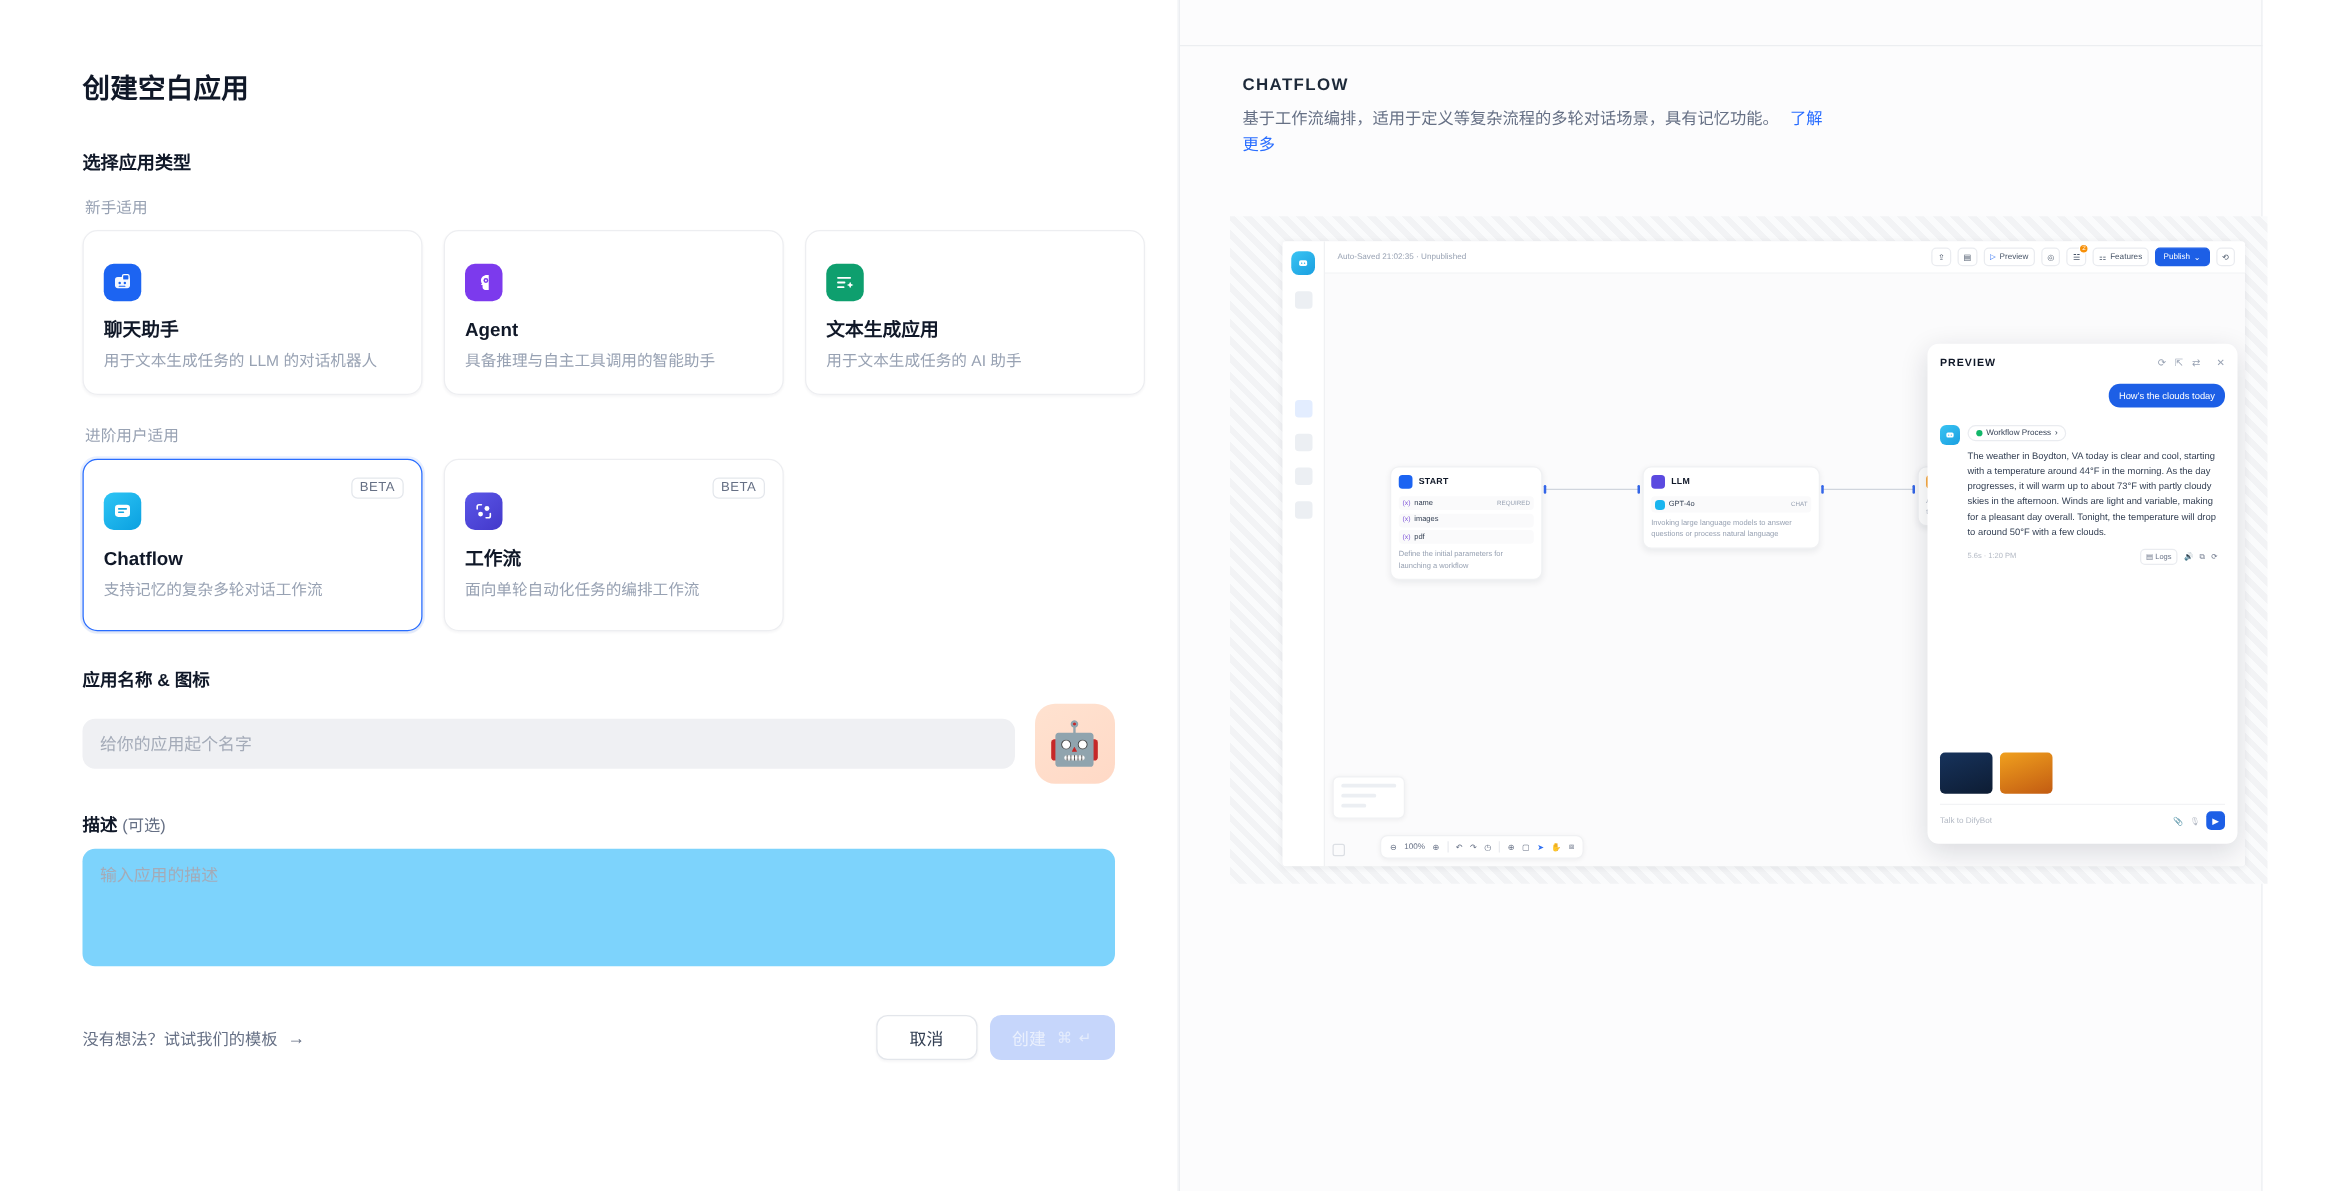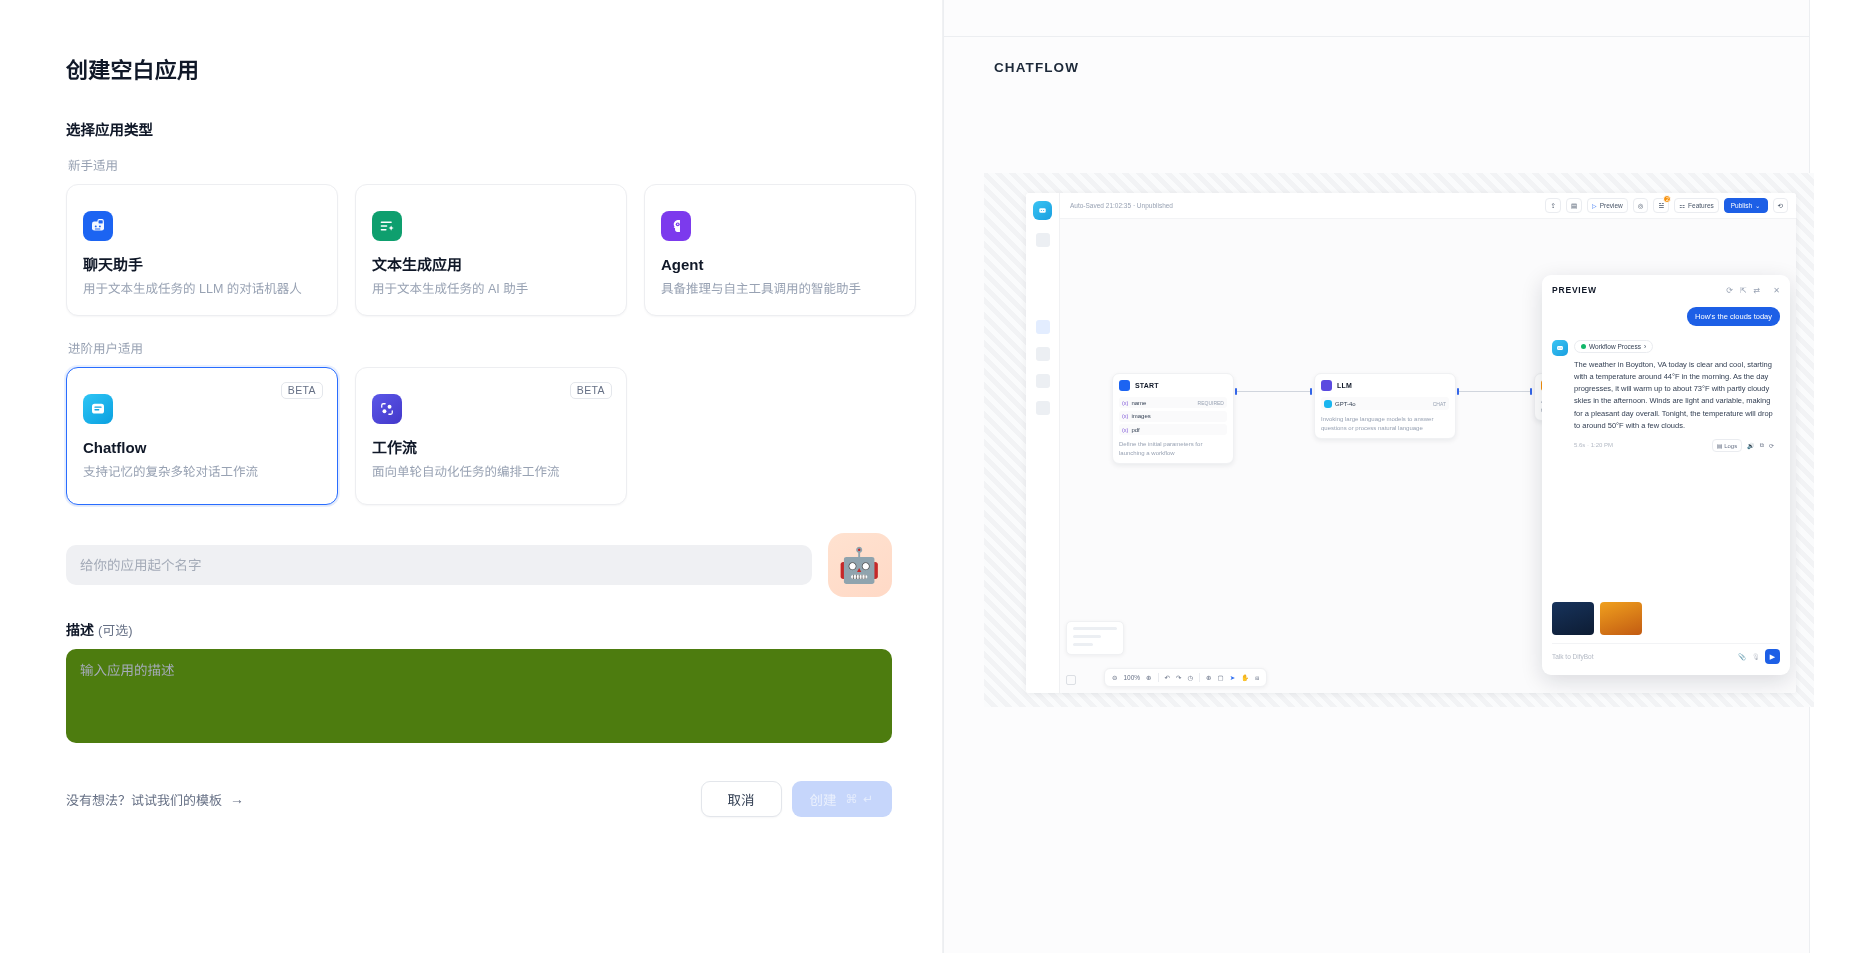"基于工作流编排，适用于定义等复杂流程的多轮对话场景，具有记忆功能。 了解更多" p.pane-desc { html: none -> <p> <span>基于工作流编排，适用于定义等复杂流程的多轮对话场景，具有记忆功能。</span><a>了解更多</a> </p> }
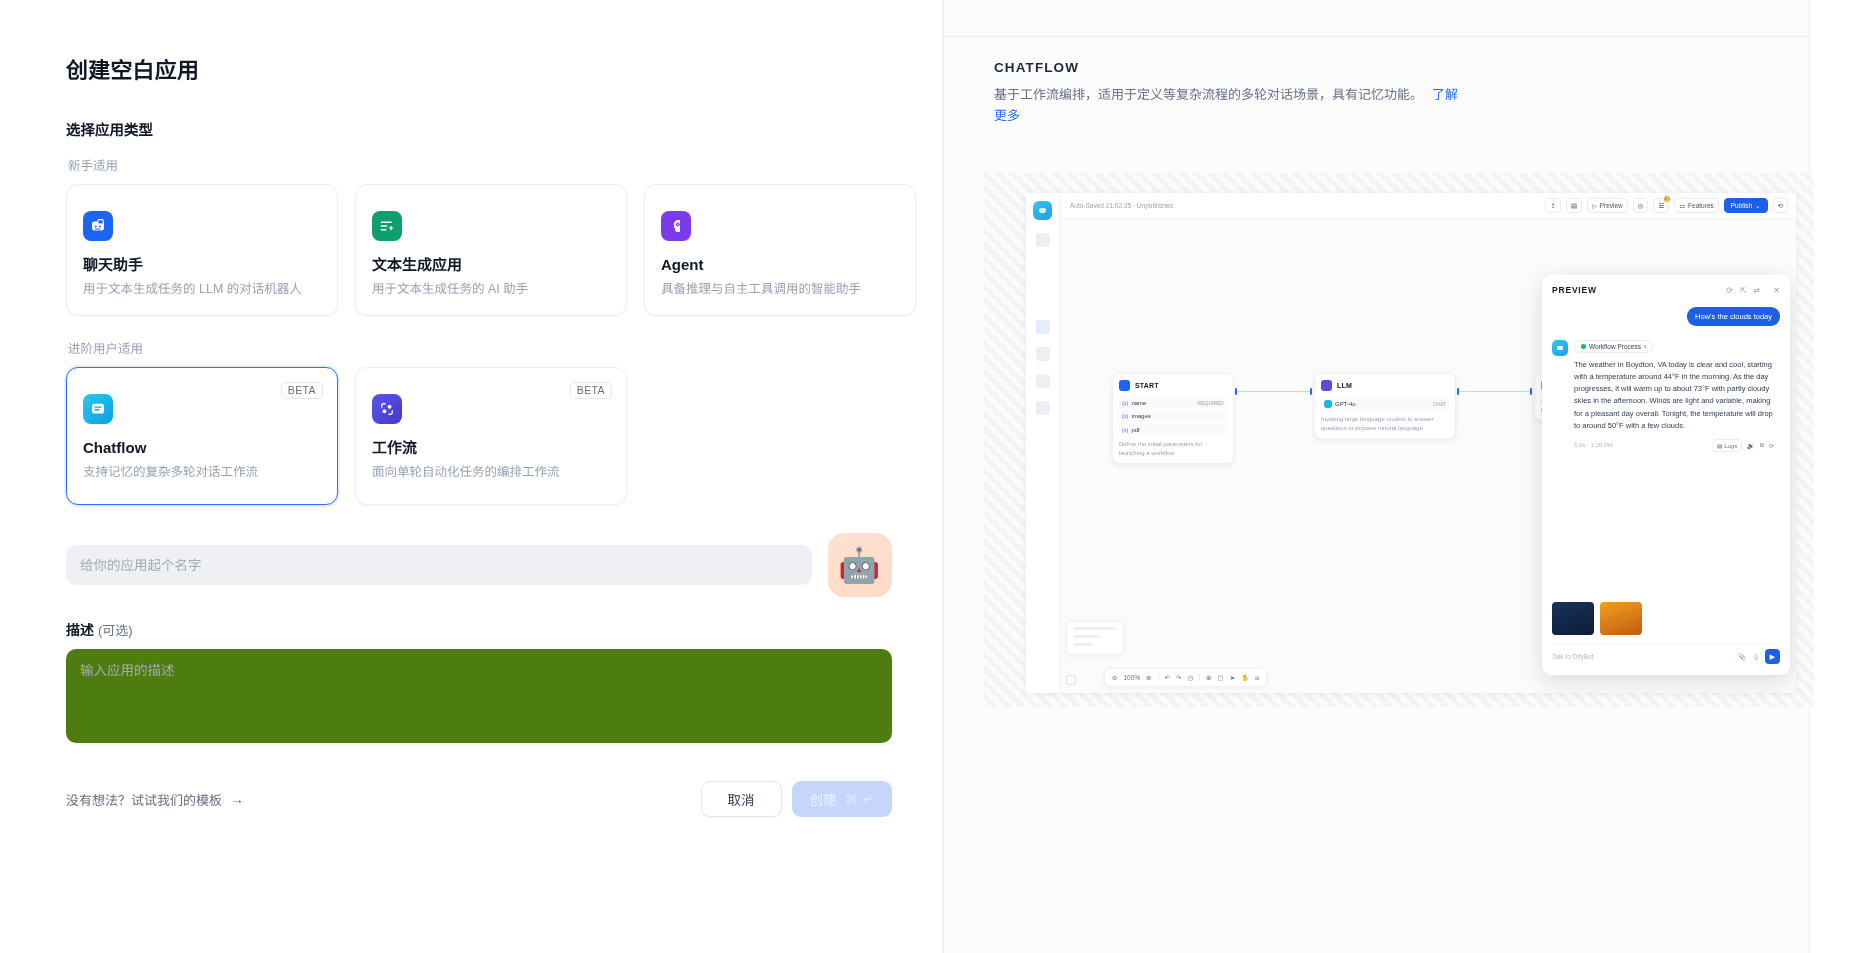"文本生成应用" div.app-card { order: before "Agent" -> after "Agent" }
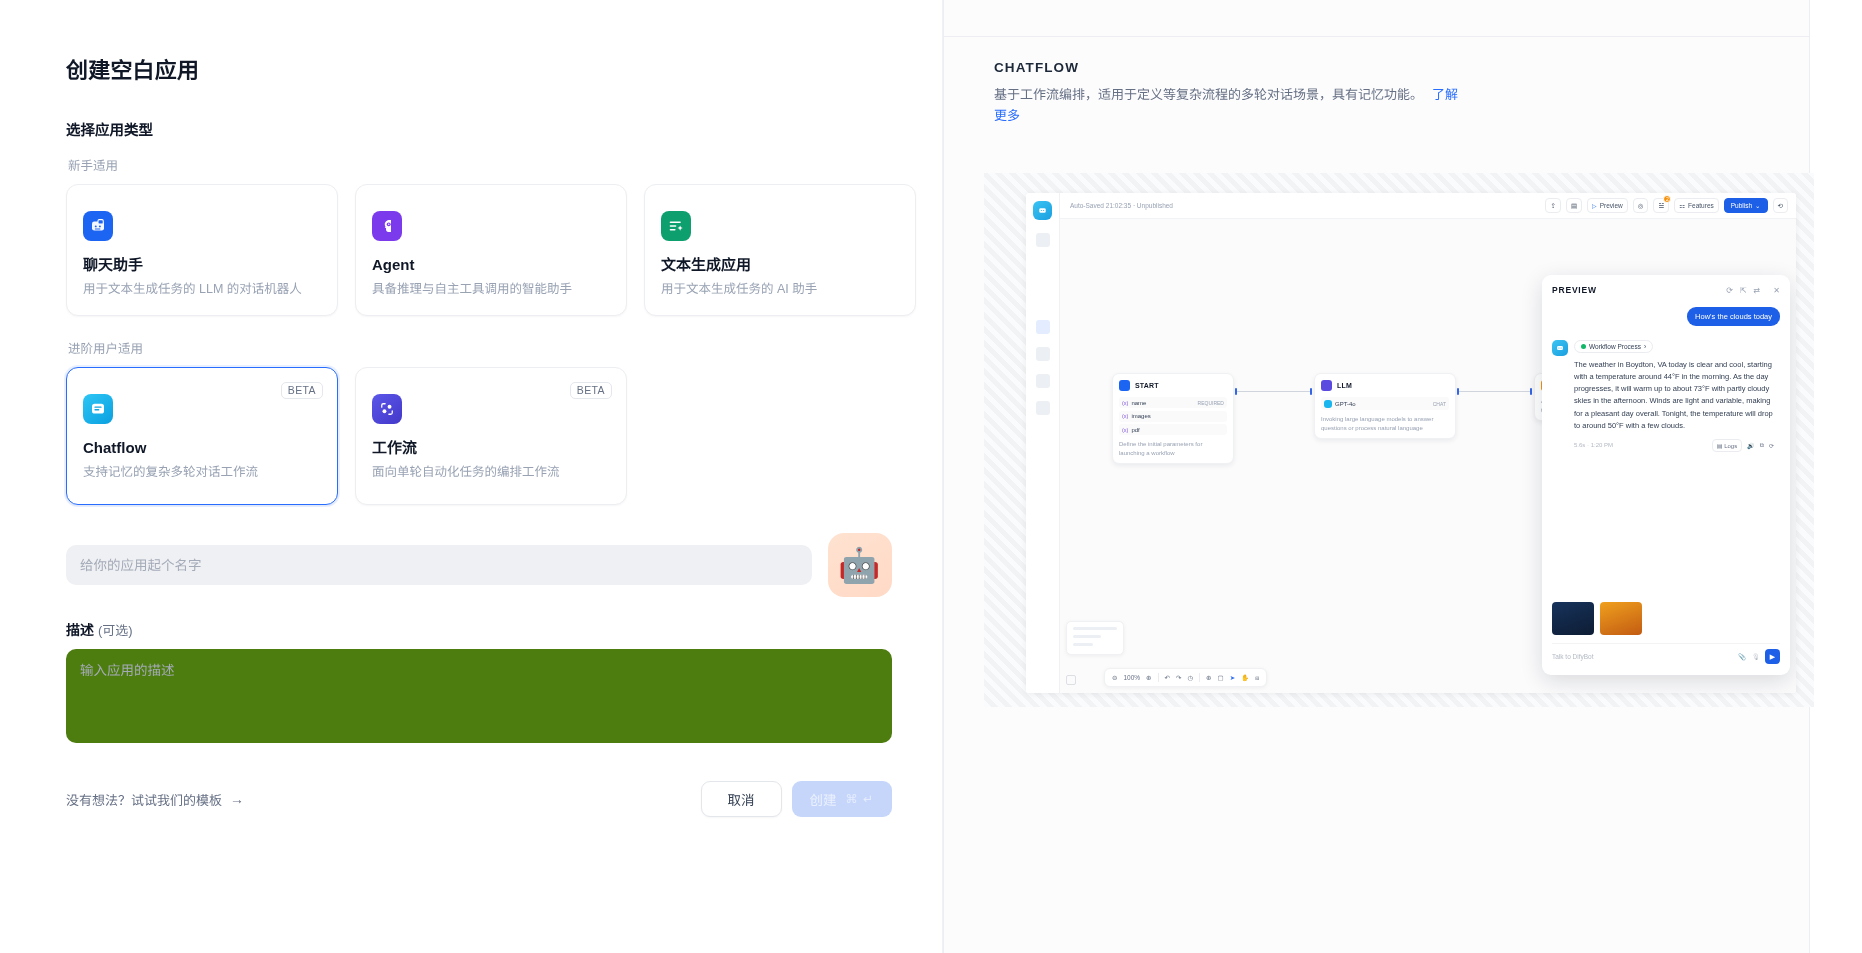"应用名称 & 图标" div.field-label { html: none -> <div>应用名称 &amp; 图标</div> }
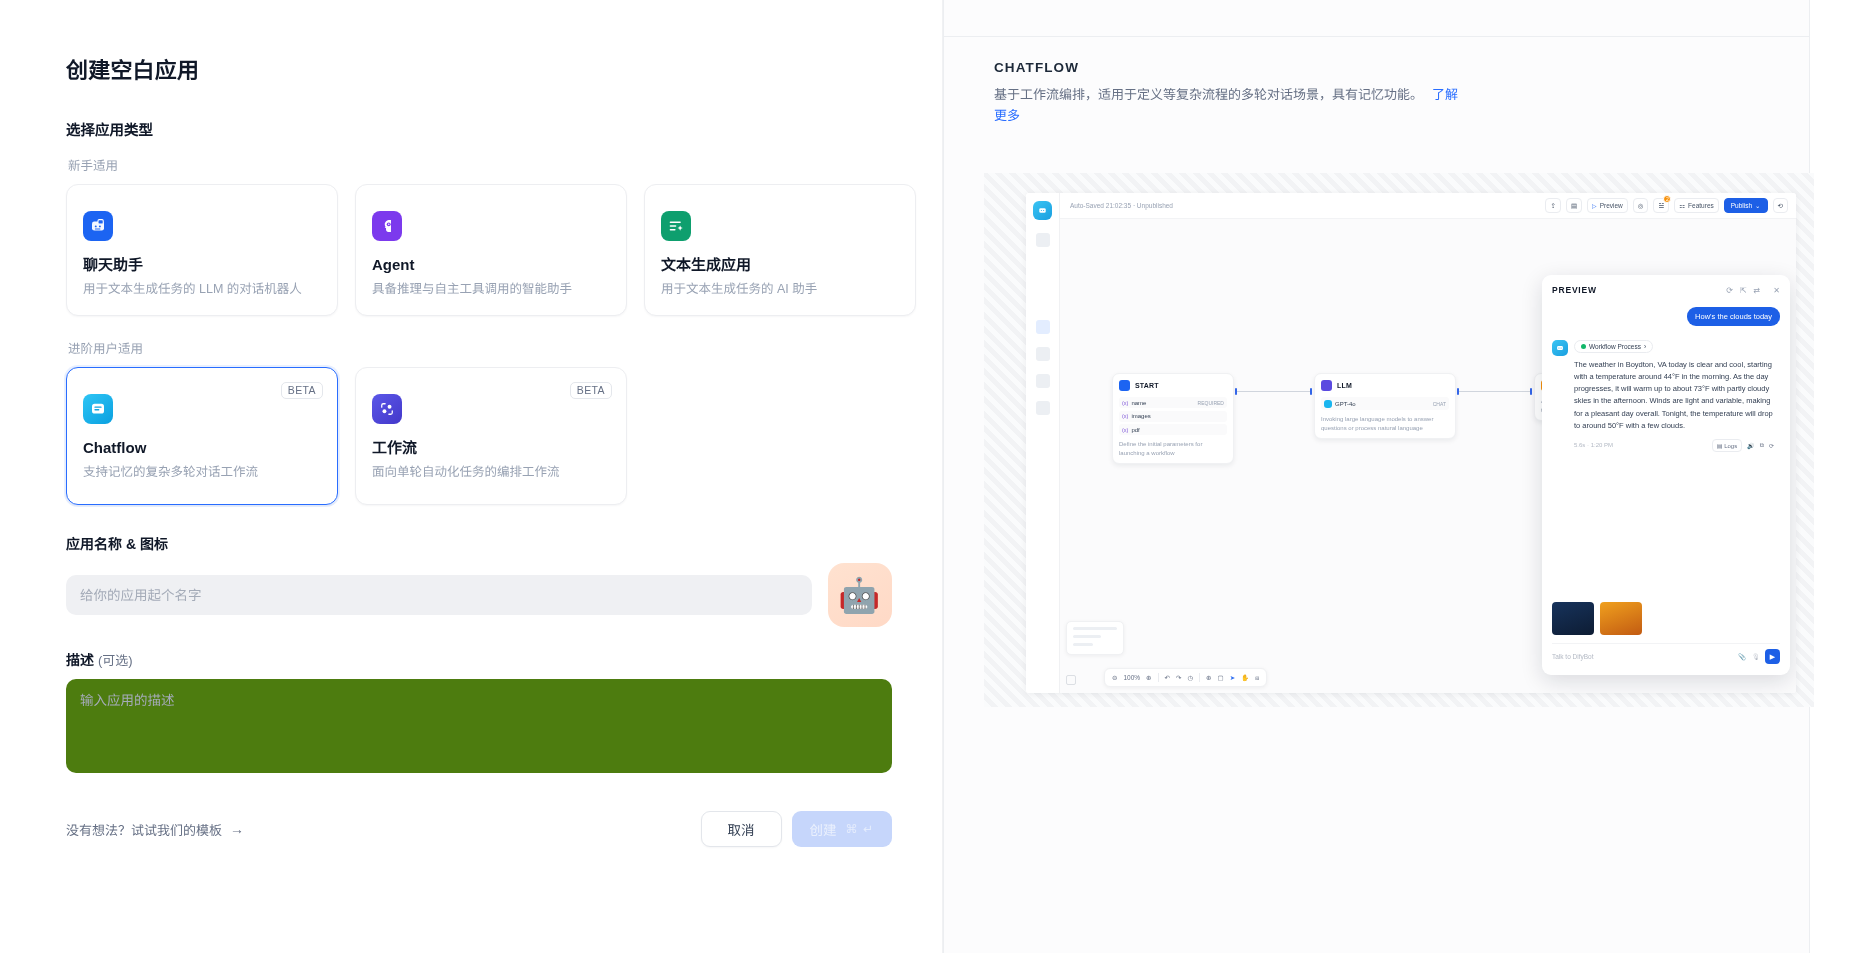"输入应用的描述" .desc-area { background: #4d7c0f -> #7dd3fc }
